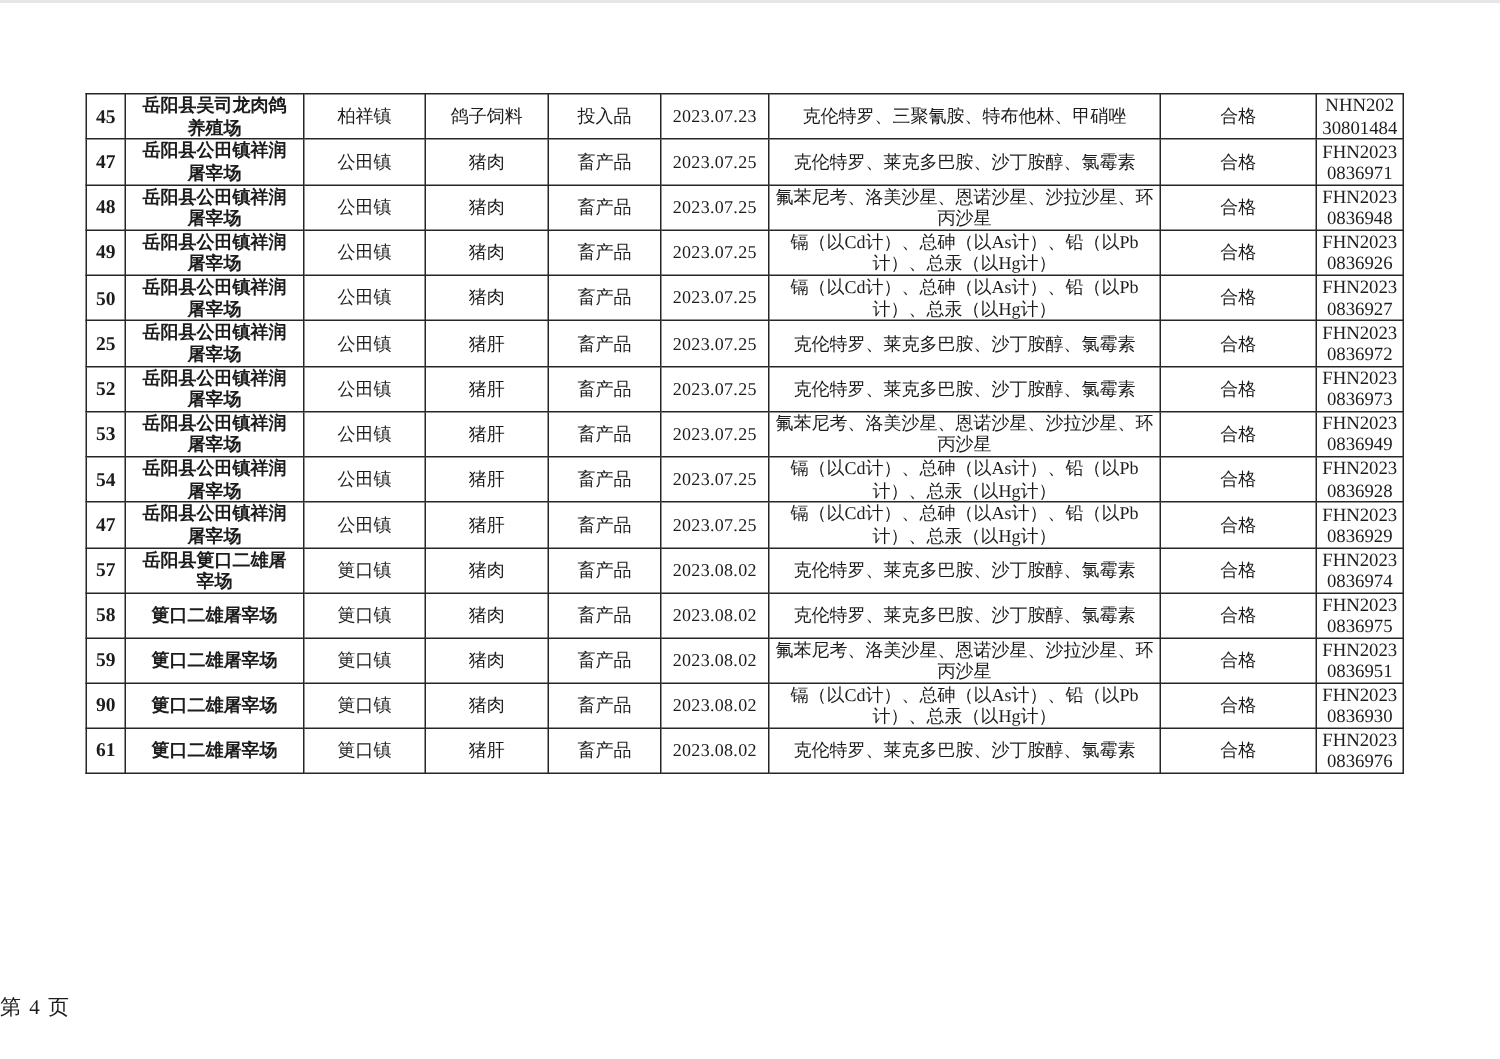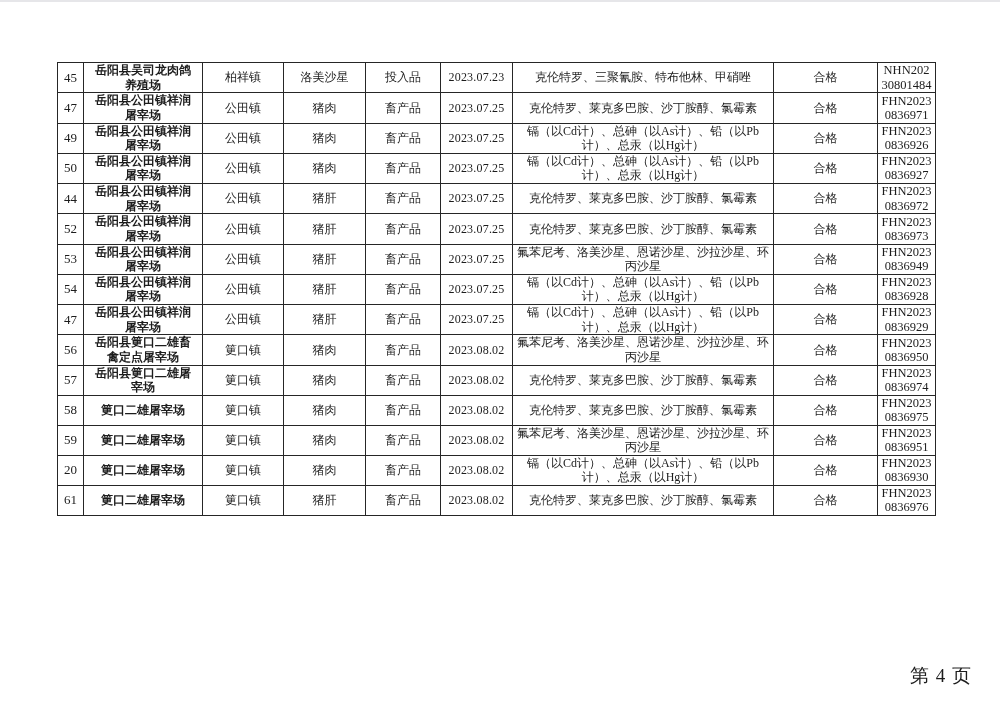"45" .results-table td.col-no { font-weight: none -> bold }
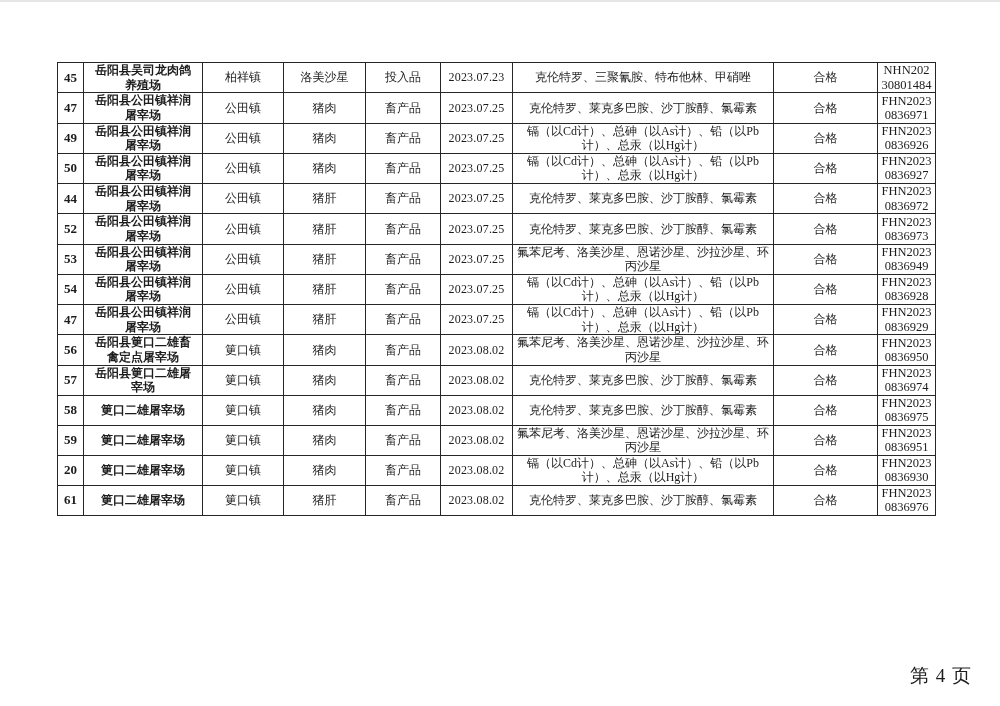"洛美沙星" td.col-product { text: 洛美沙星 -> 鸽子饲料 }
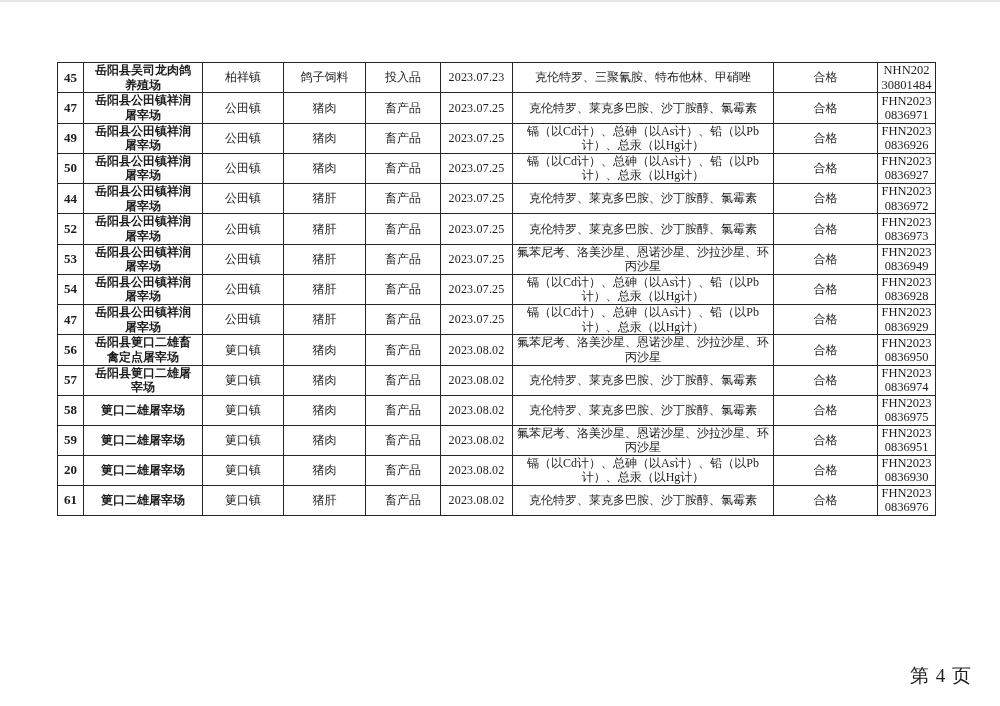"48" tr { html: none -> <tr> <td>48</td> <td>岳阳县公田镇祥润屠宰场</td> <td>公田镇</td> <td>猪肉</td> <td>畜产品</td> <td>2023.07.25</td> <td>氟苯尼考、洛美沙星、恩诺沙星、沙拉沙星、环丙沙星</td> <td>合格</td> <td>FHN2023 0836948</td> </tr> }
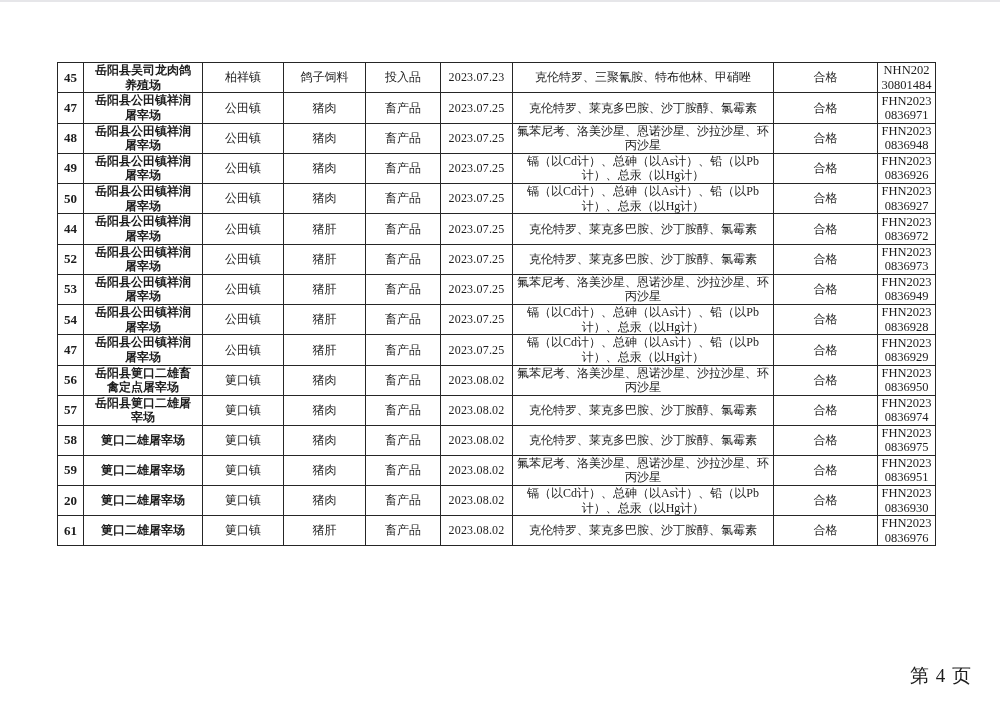"44" td.col-no { text: 44 -> 25 }
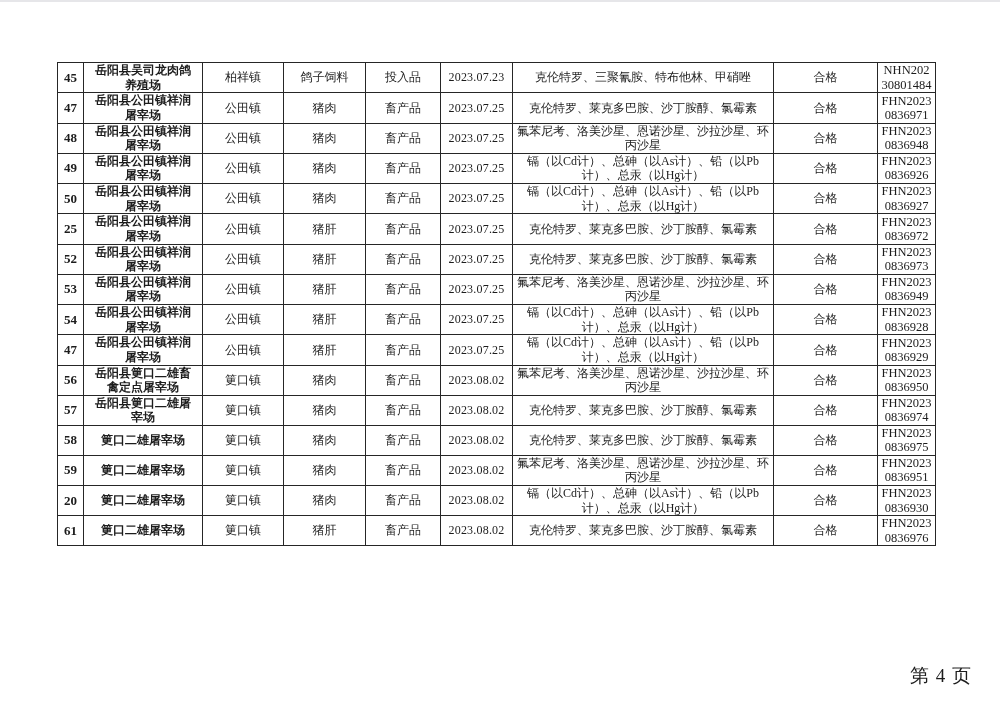"56" tr { html: <tr> <td>56</td> <td>岳阳县筻口二雄畜禽定点屠宰场</td> <td>筻口镇</td> <td>猪肉</td> <td>畜产品</td> <td>2023.08.02</td> <td>氟苯尼考、洛美沙星、恩诺沙星、沙拉沙星、环丙沙星</td> <td>合格</td> <td>FHN2023 0836950</td> </tr> -> none }
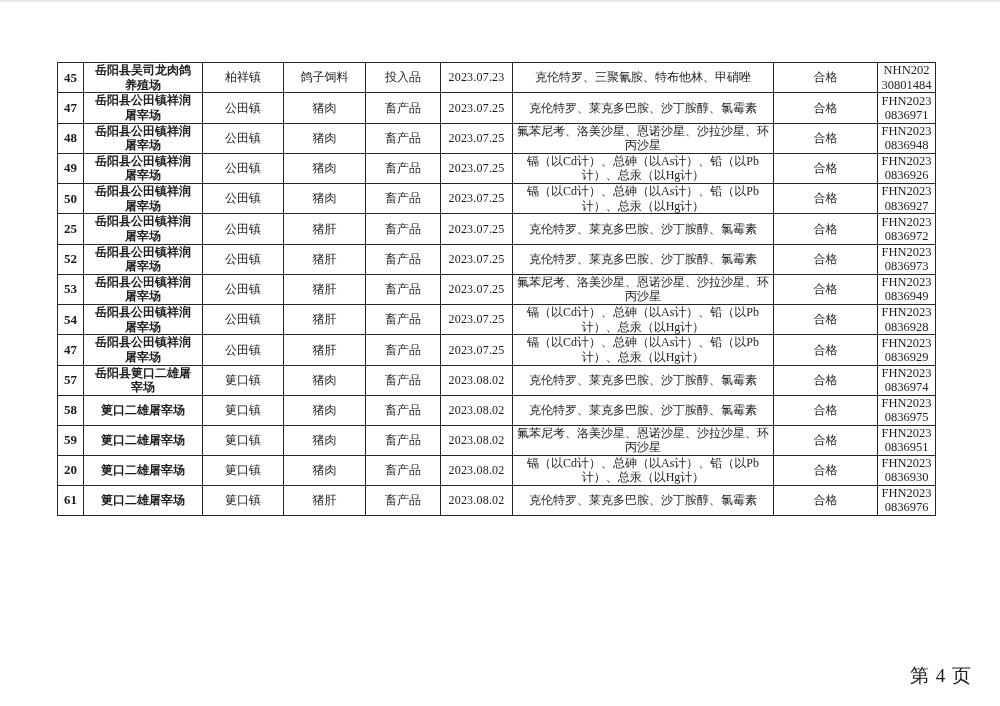"20" td.col-no { text: 20 -> 90 }
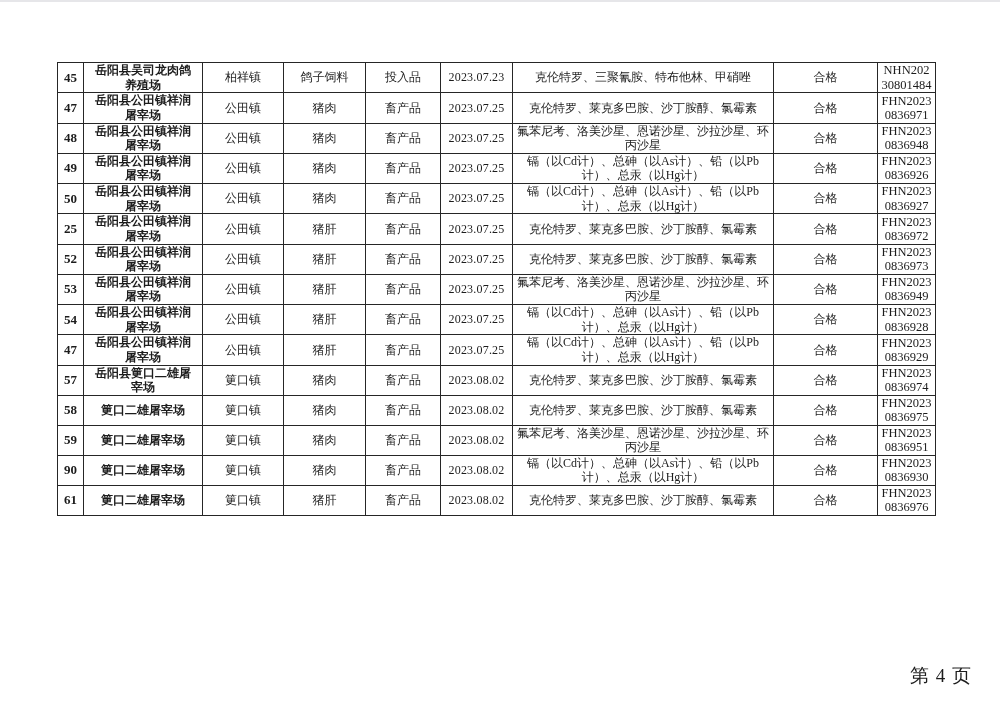"第 4 页" .page-footer { font-size: 19px -> 14px; text-align: right -> left }
